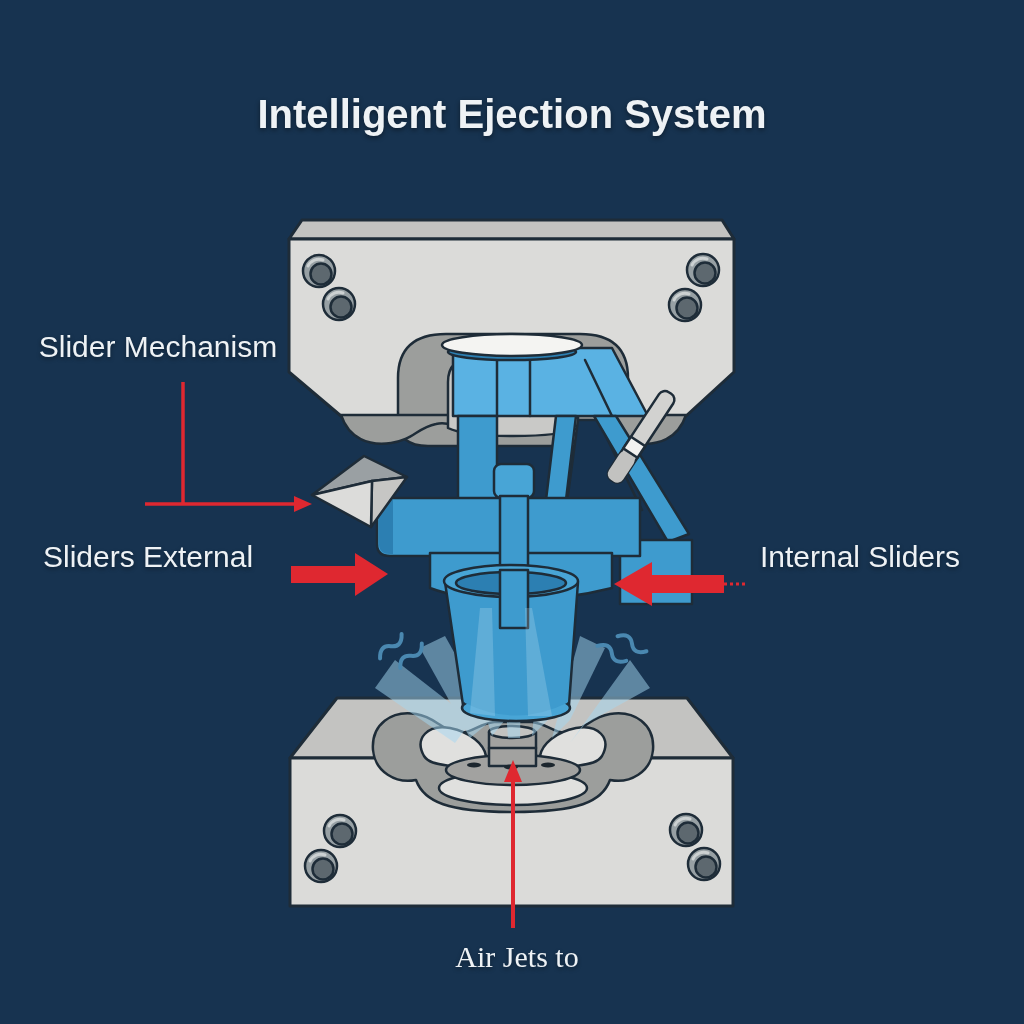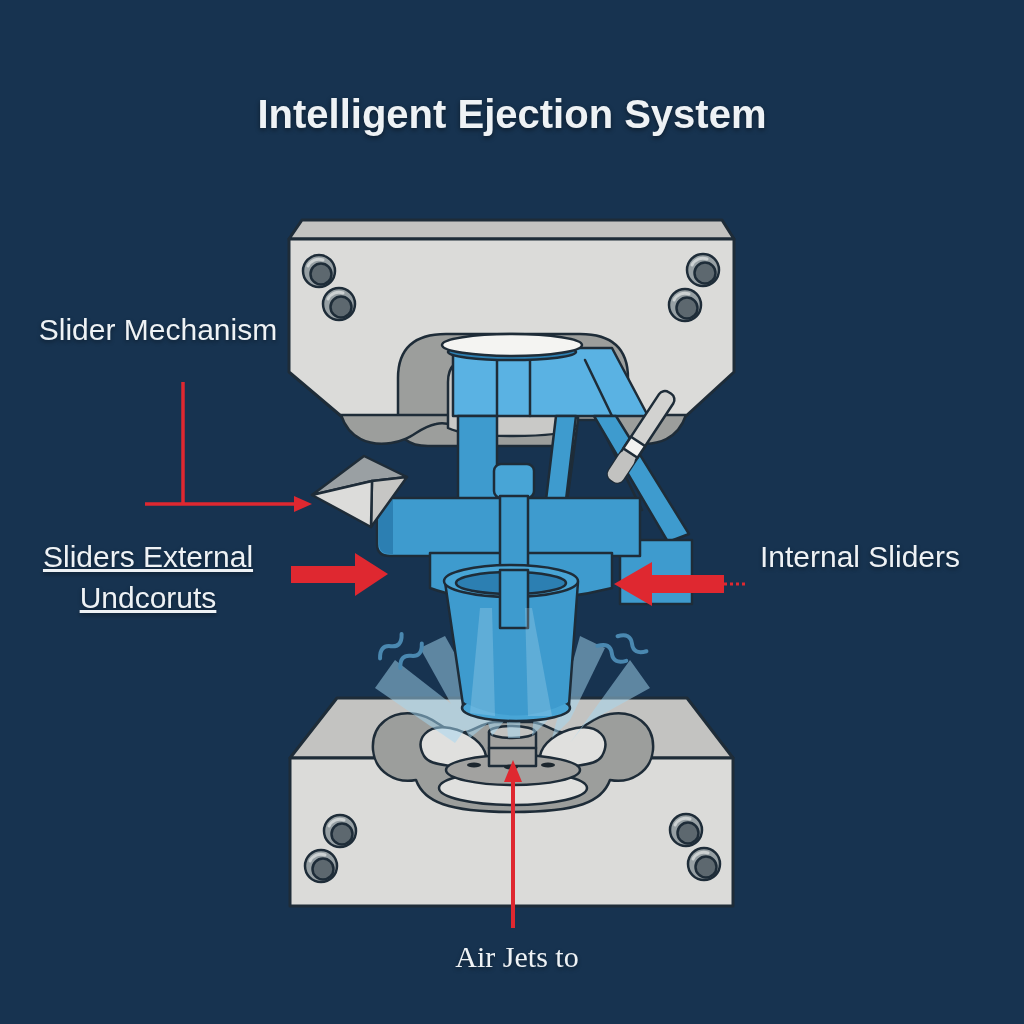"Slider Mechanism" div.label { top: 261px -> 278px }
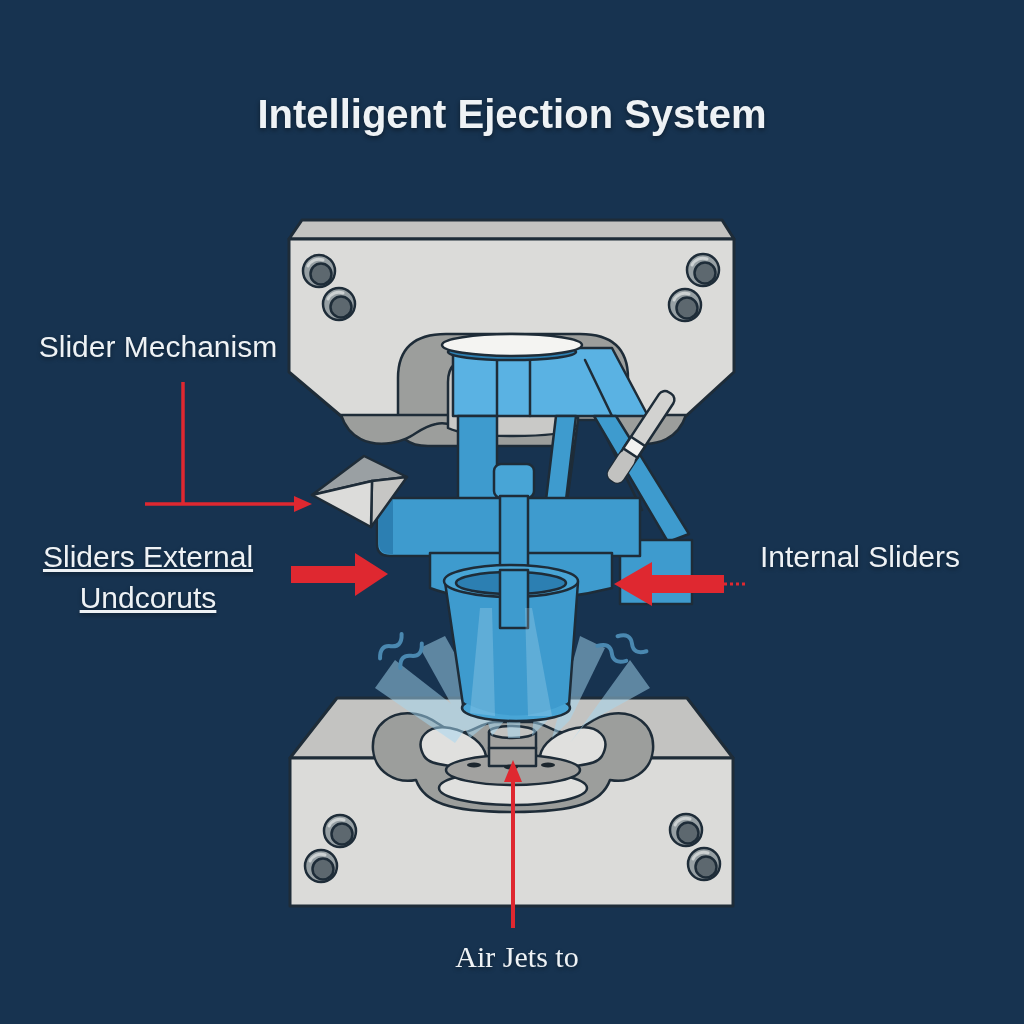"Sliders External" div.label { text-decoration: underline -> none }
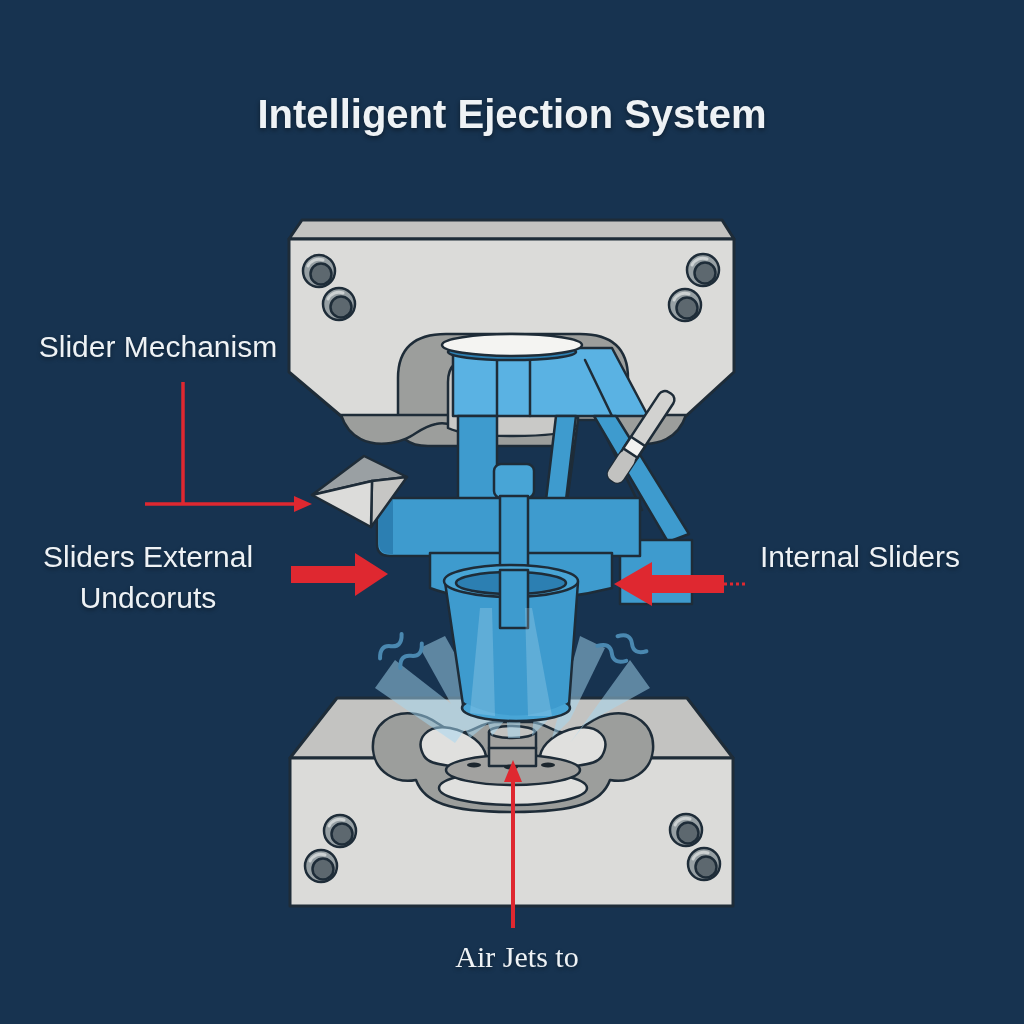"Undcoruts" div { html: <div>Undcoruts</div> -> none }
